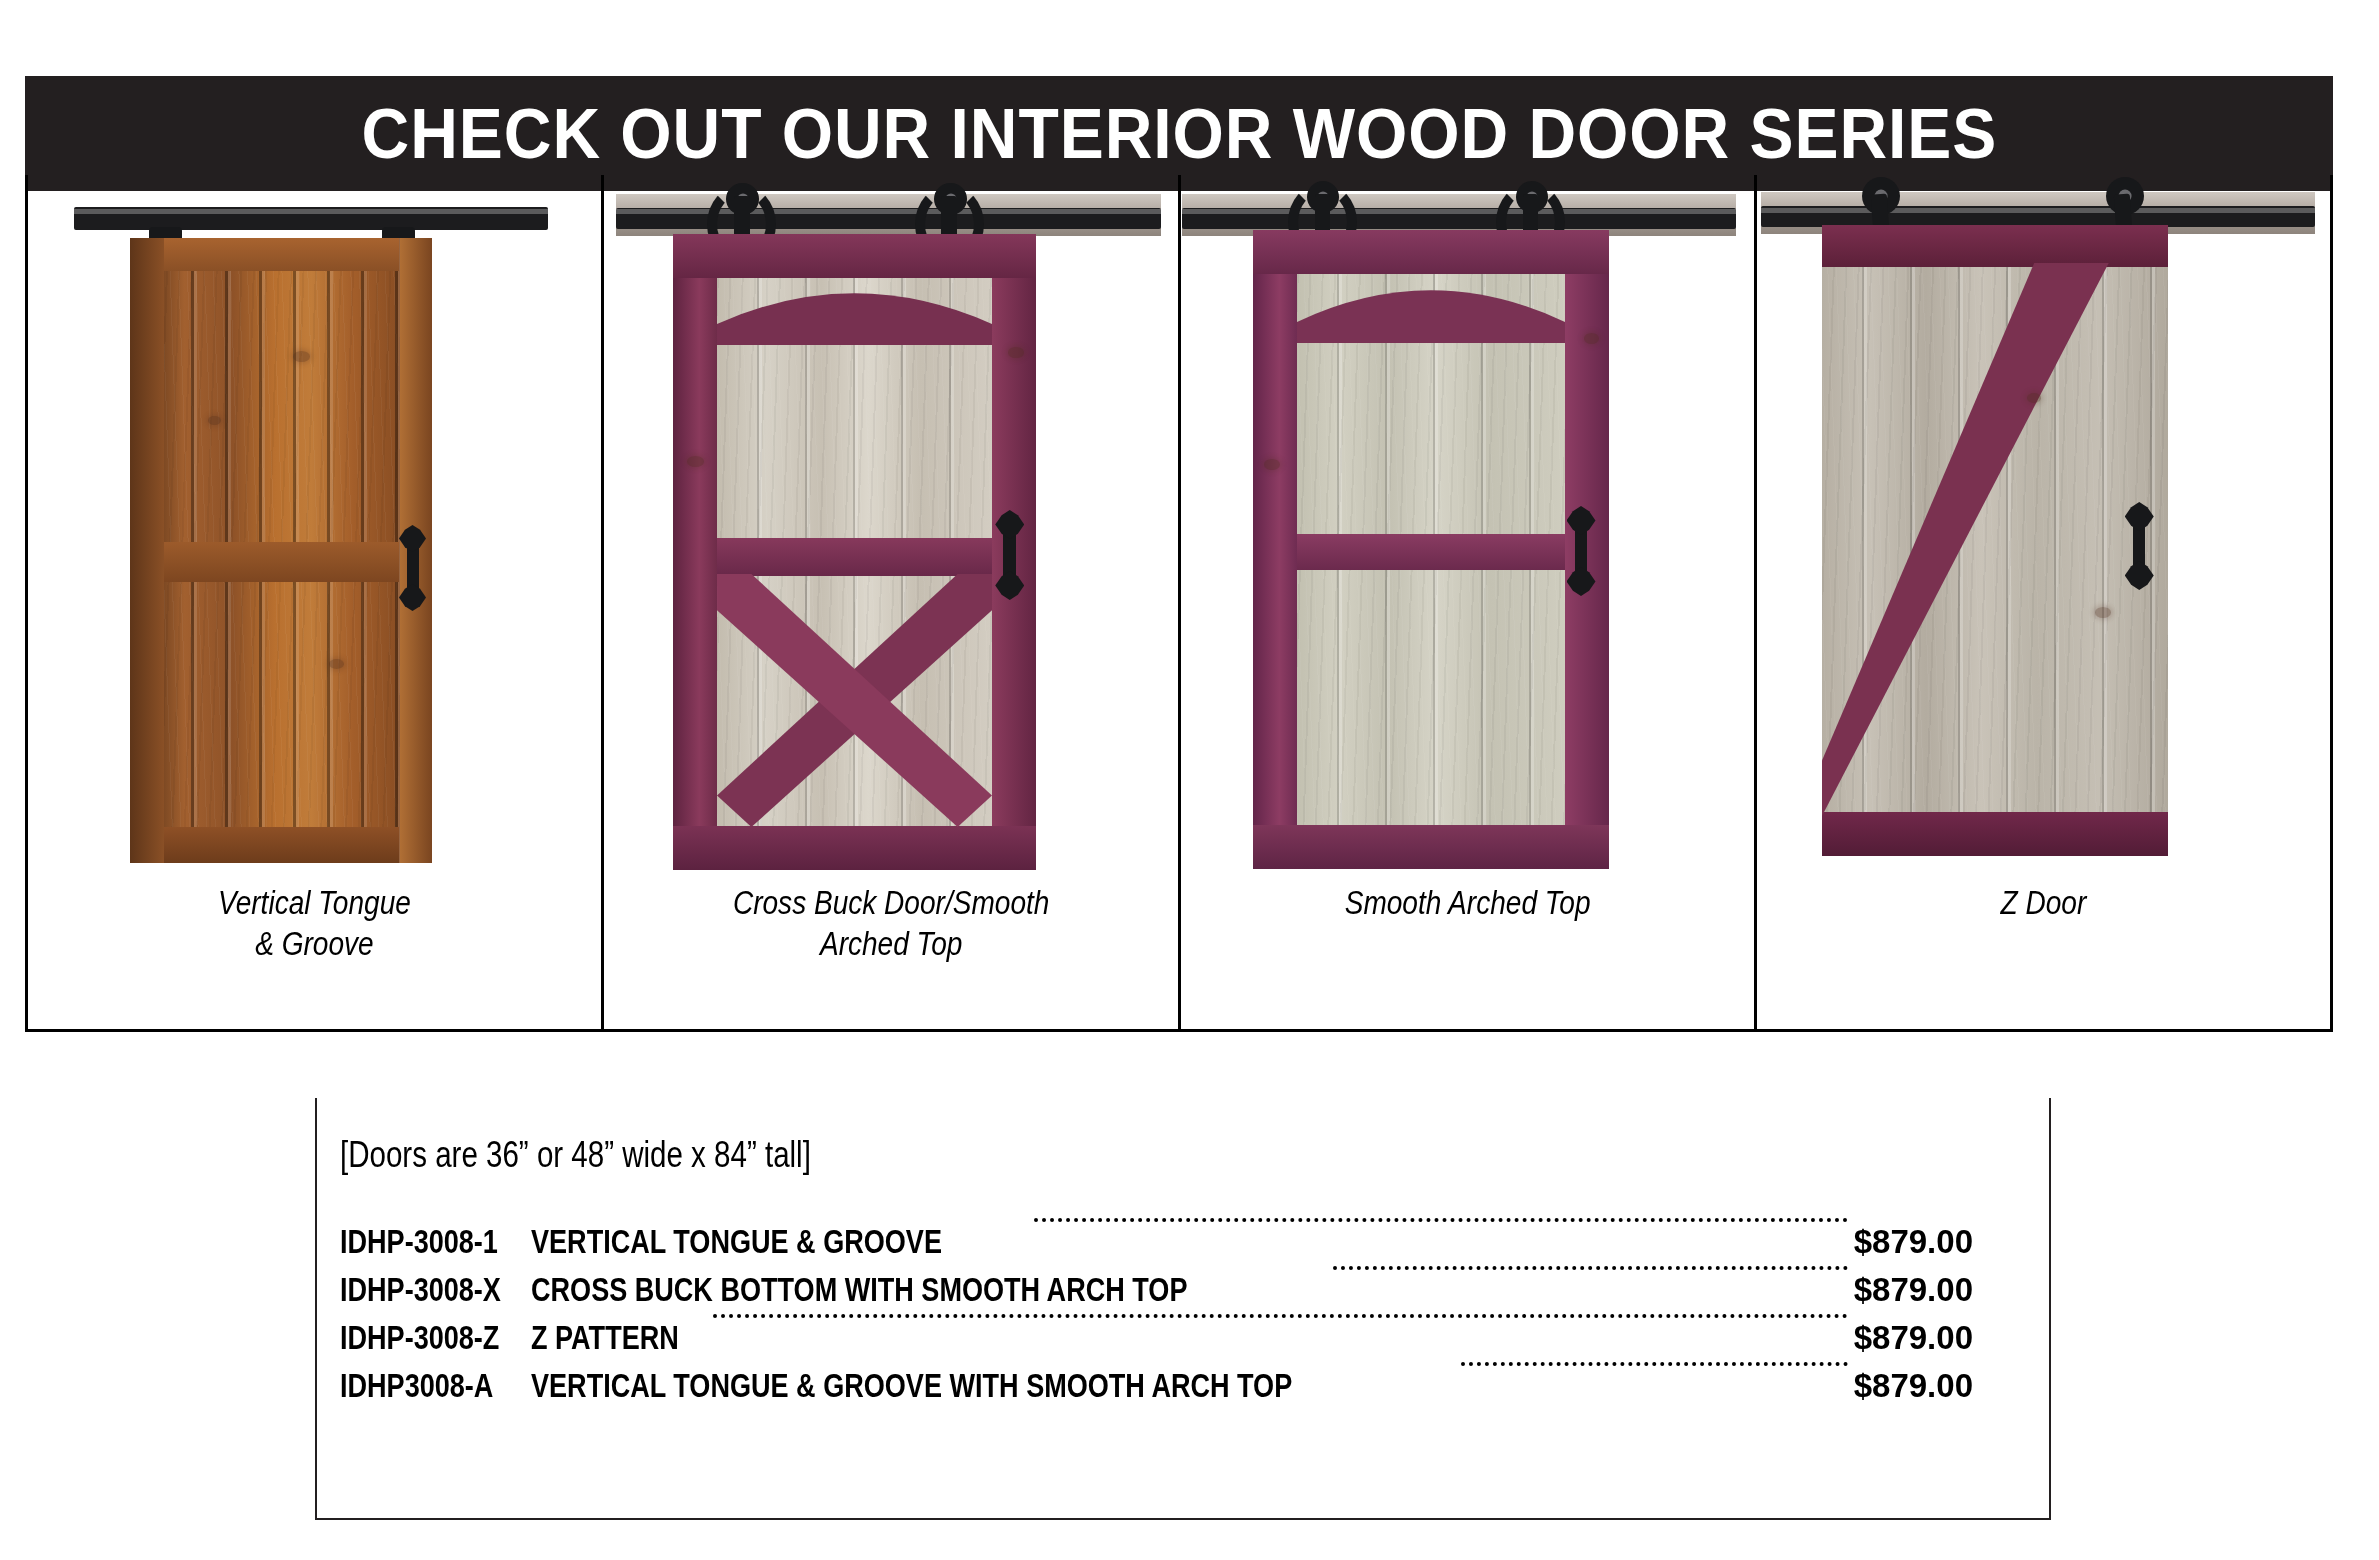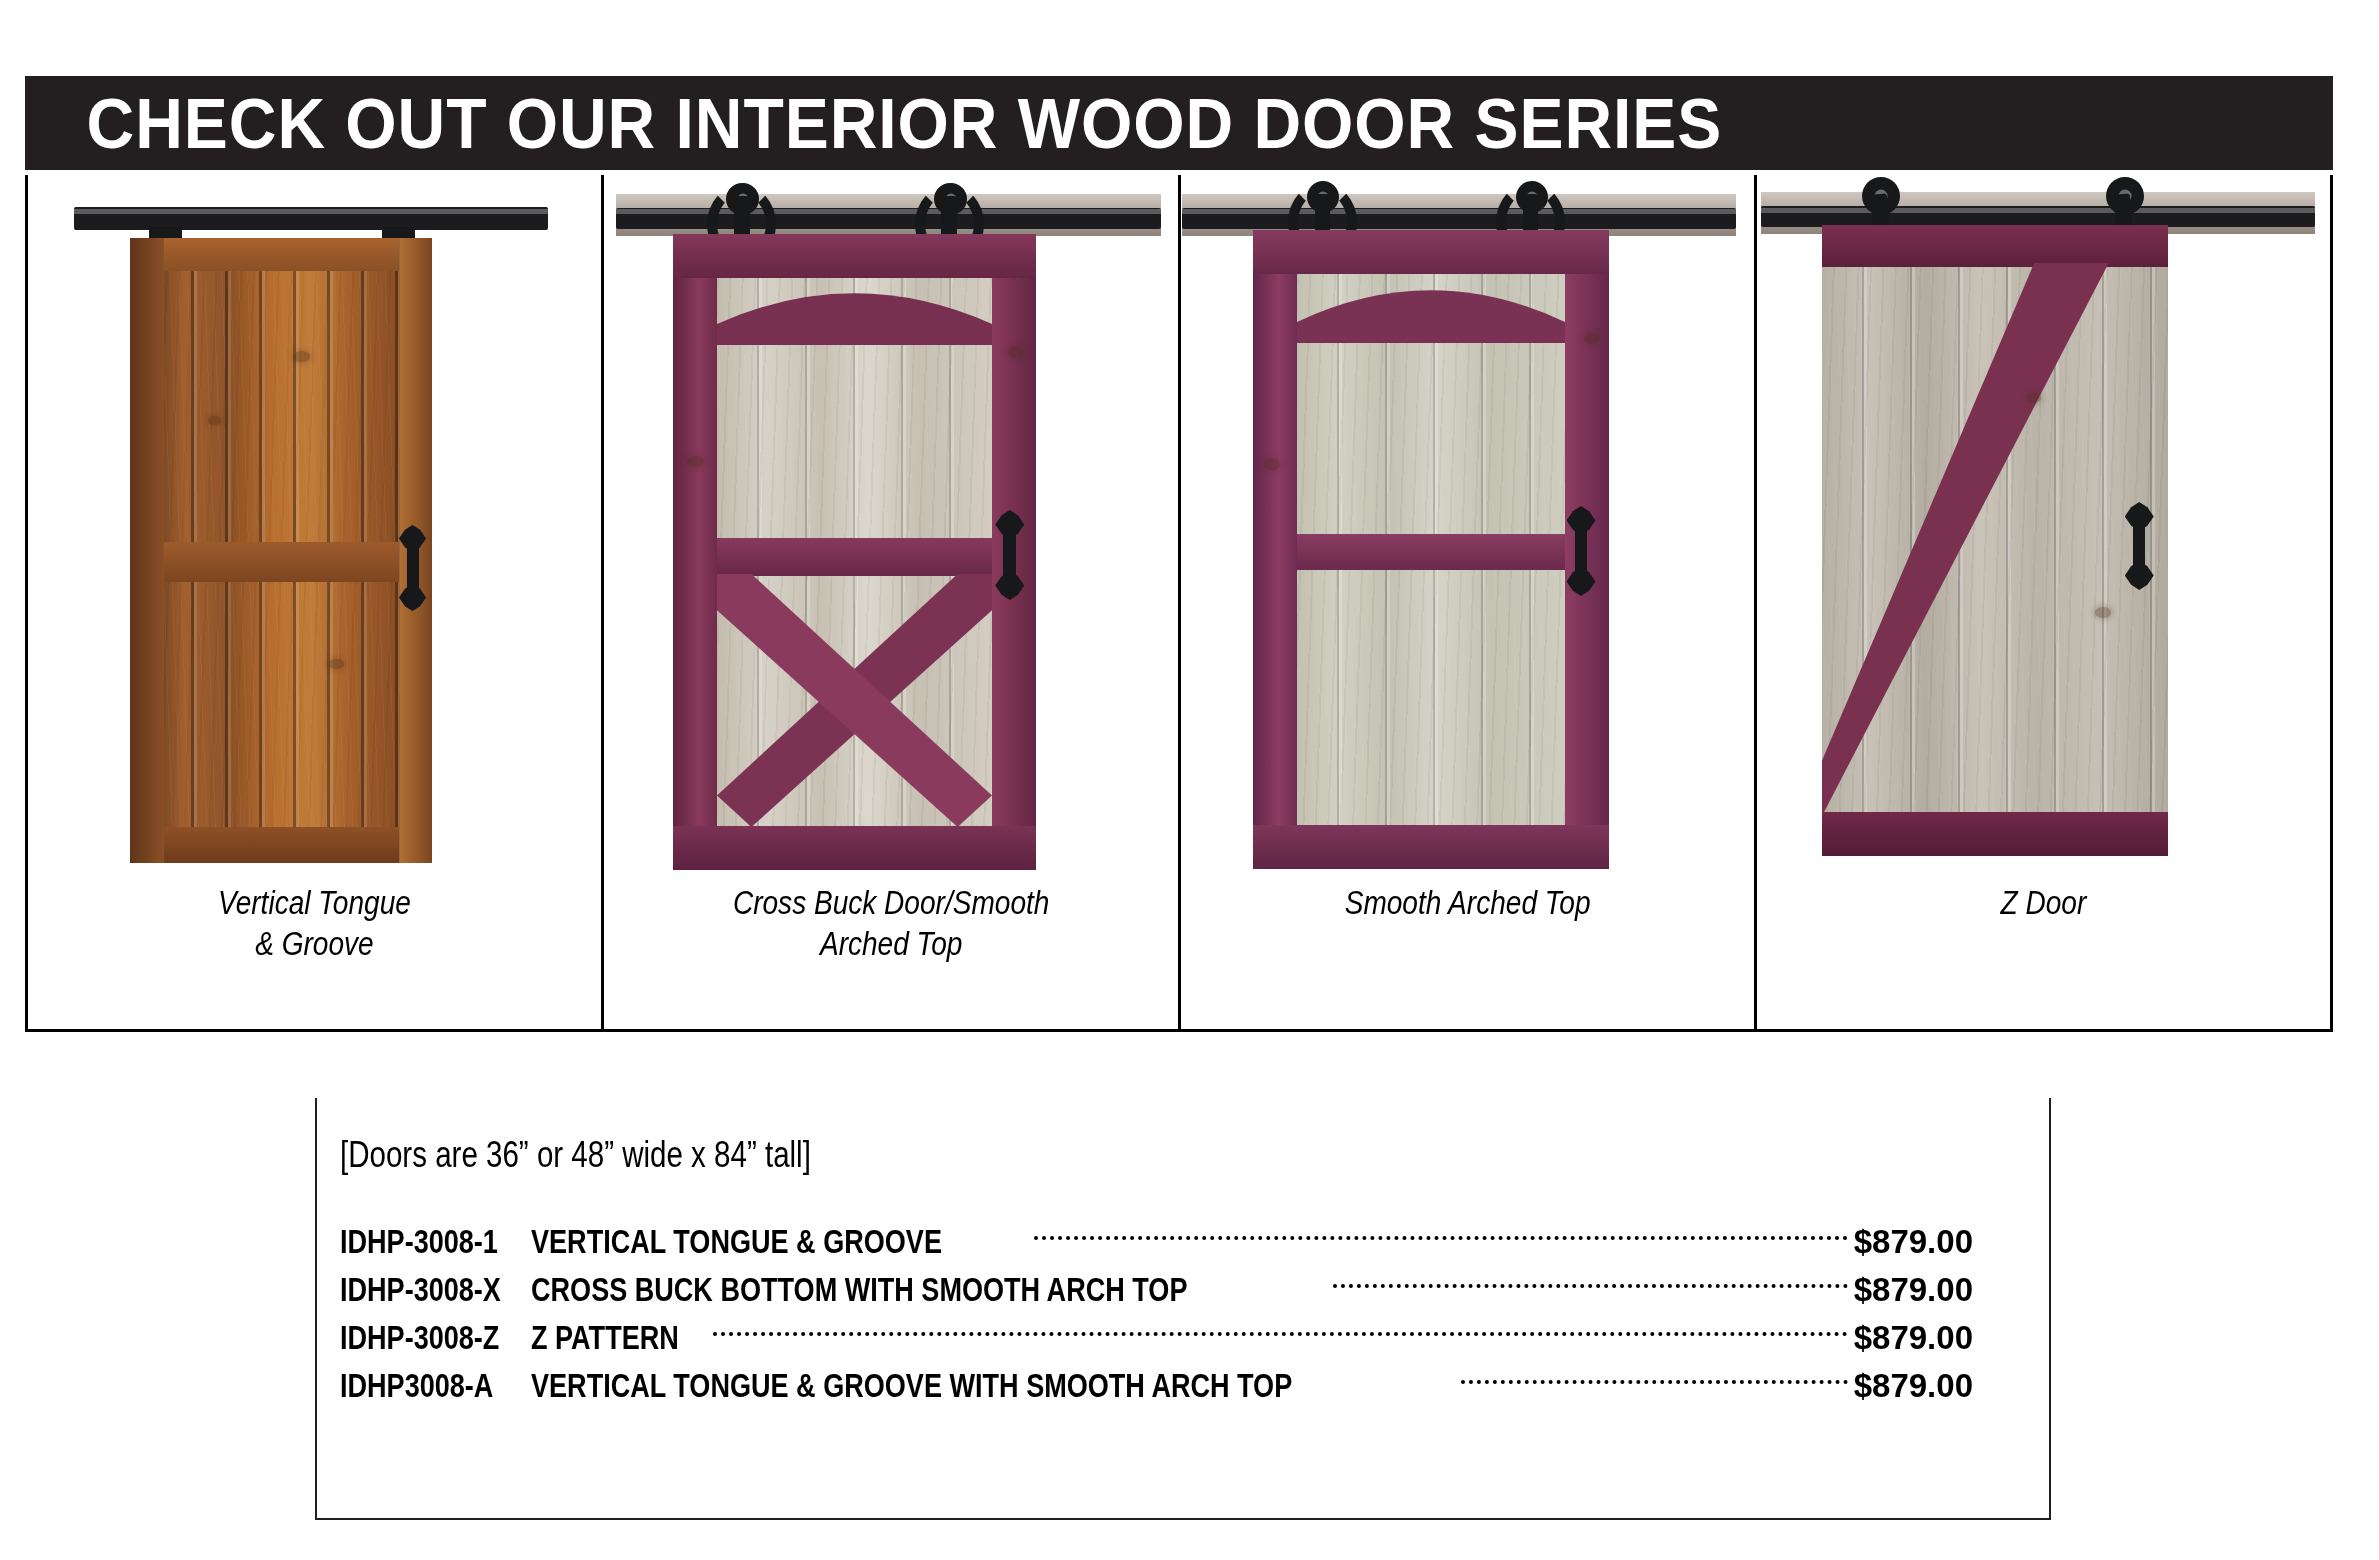"CHECK OUT OUR INTERIOR WOOD" #header-banner { height: 94px -> 115px; justify-content: flex-start -> center }
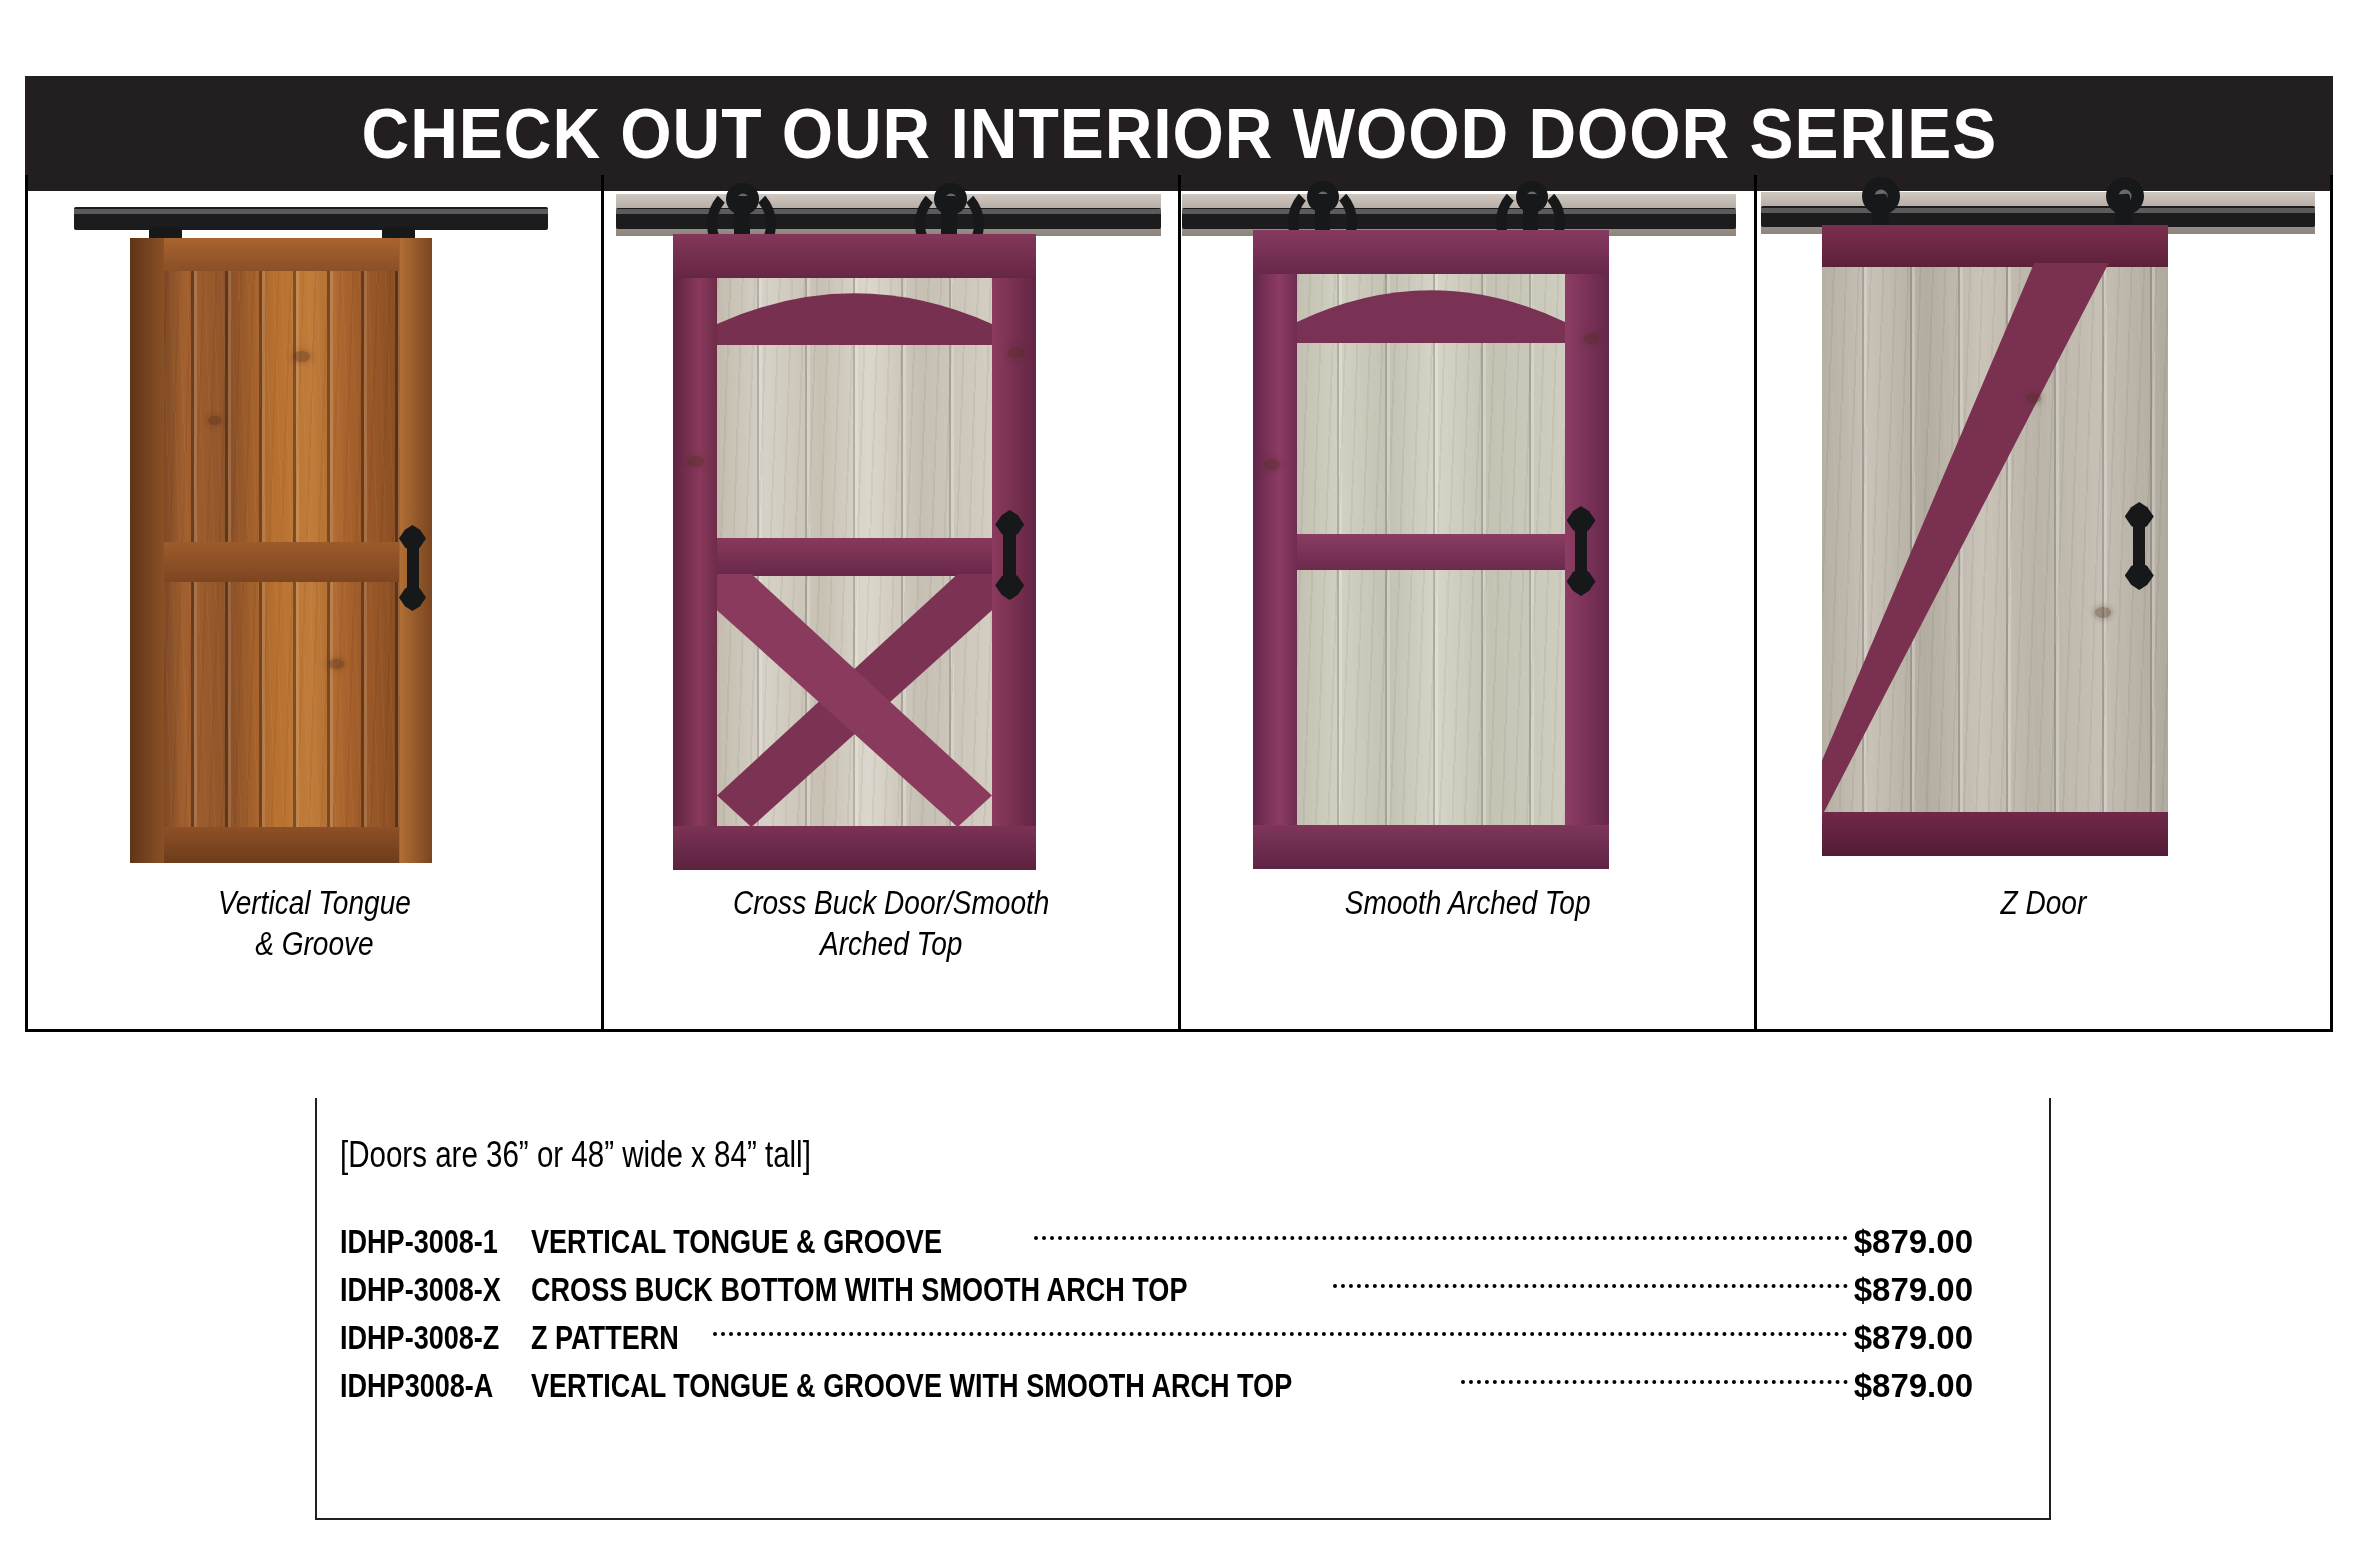"IDHP-3008-1" .price-row { align-items: center -> flex-start }
